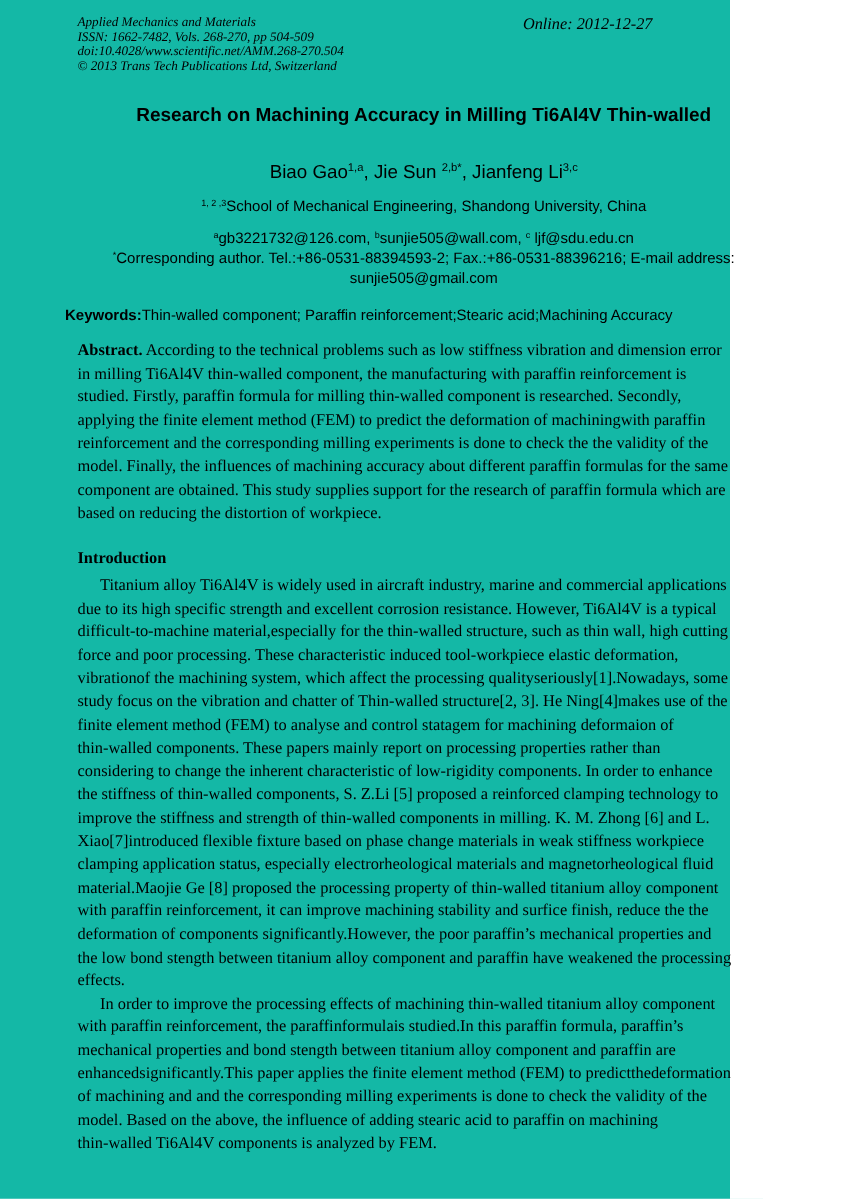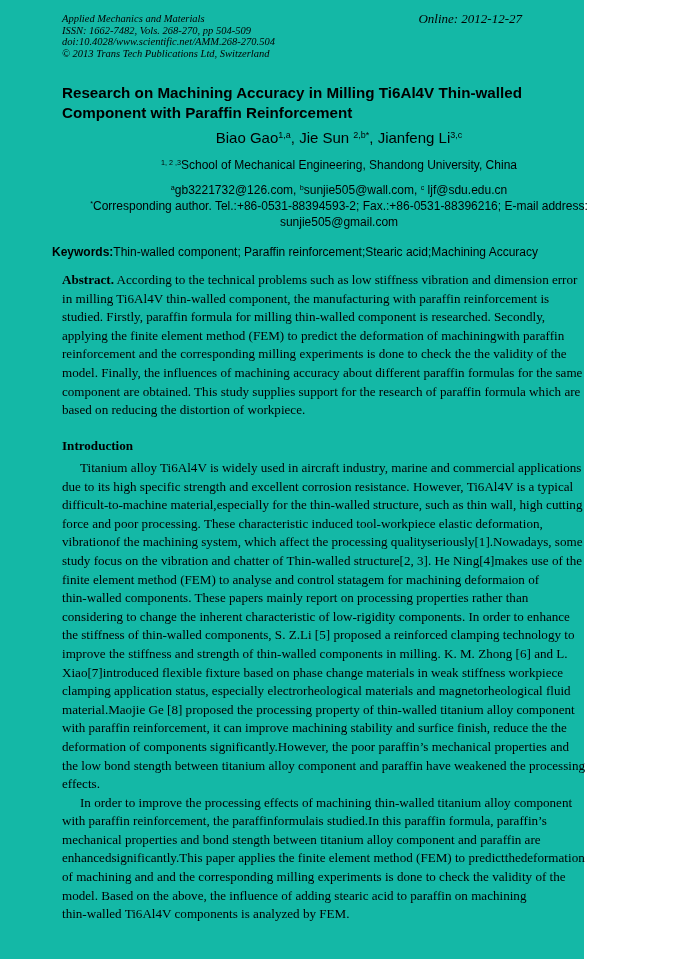"Research on Machining Accuracy in" .title { text-align: left -> center }
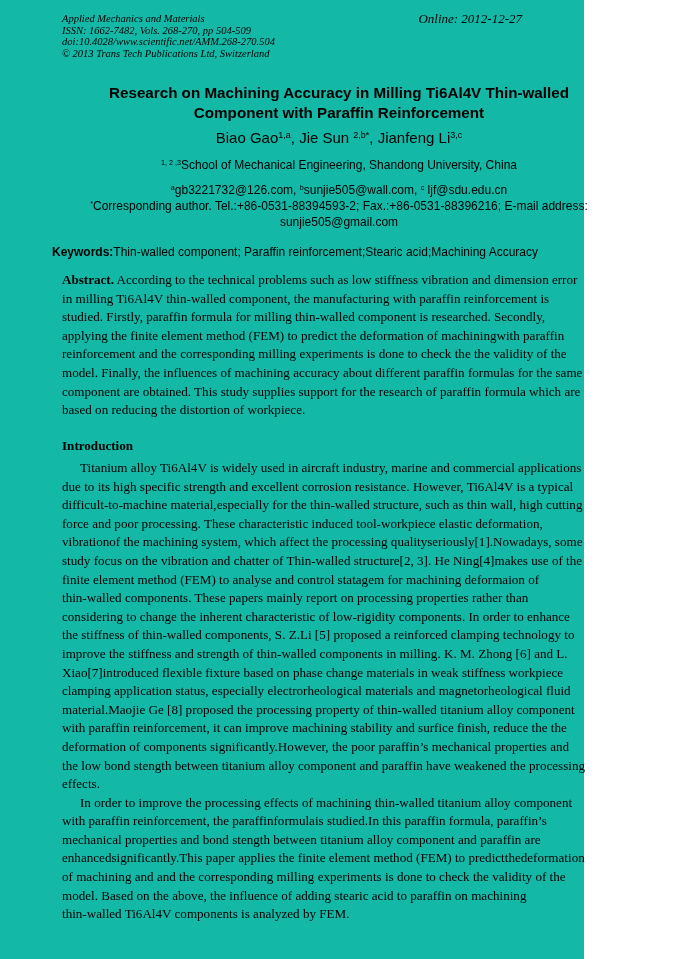"Component with Paraffin Reinforcement" div { html: <div>Component with Paraffin Reinforcement</div> -> none }
